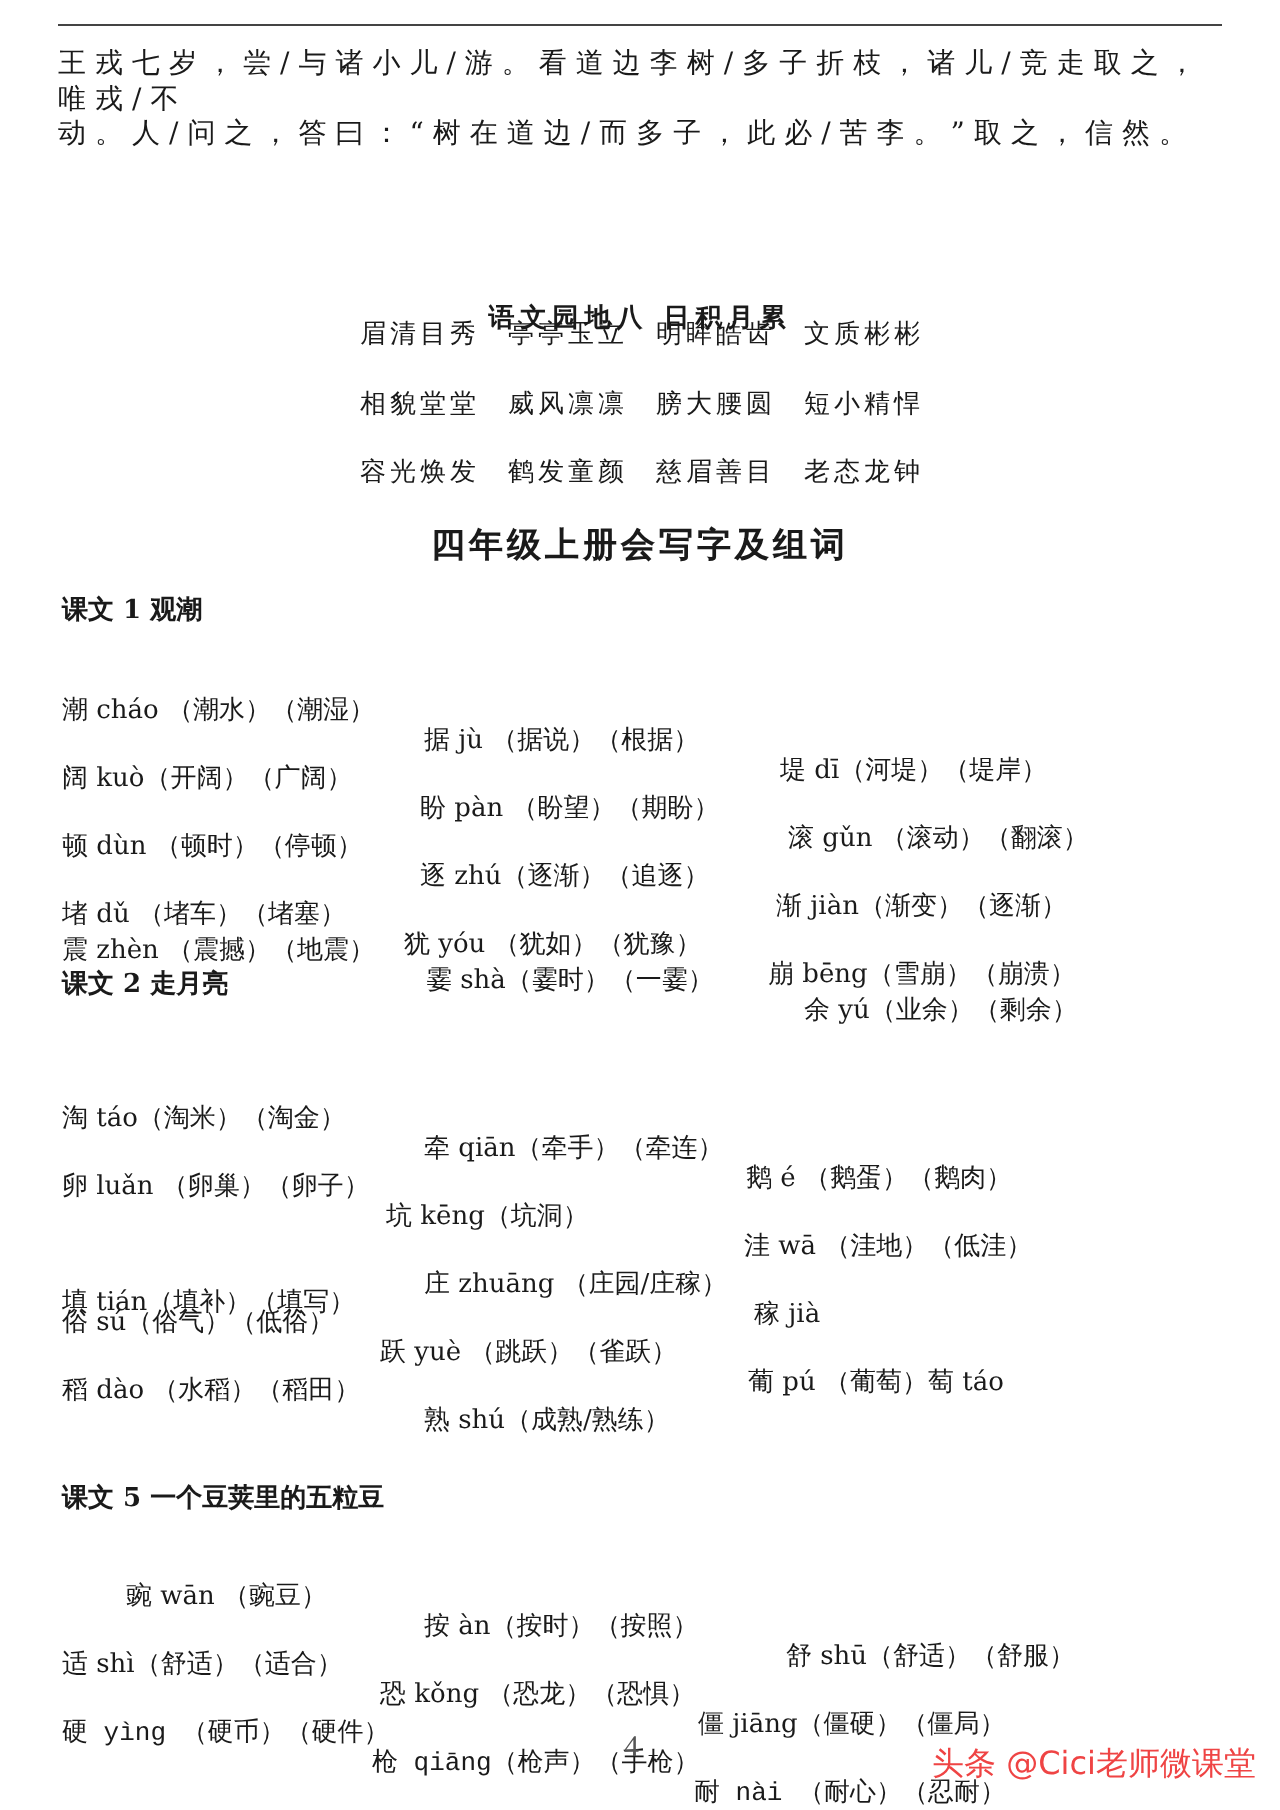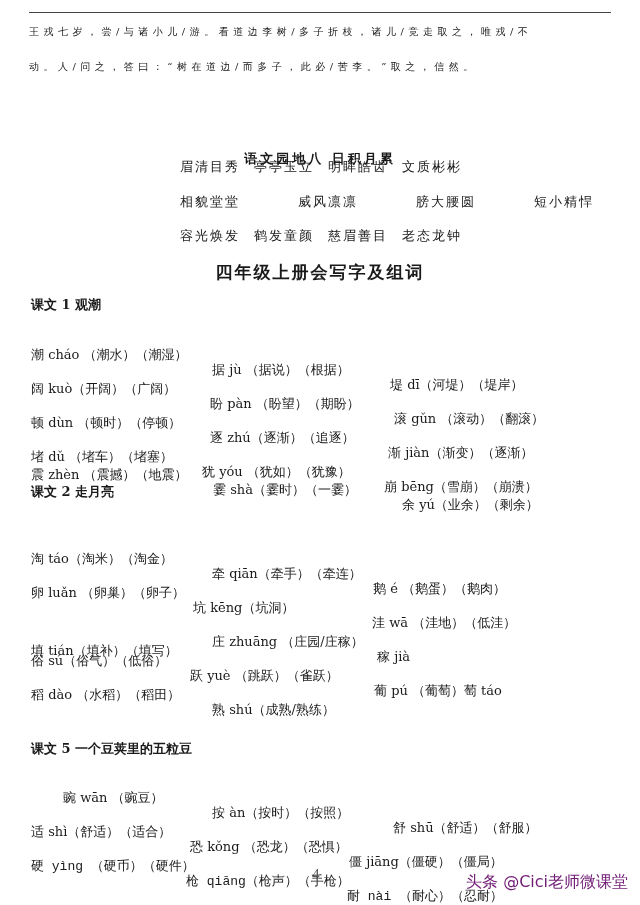"王戎七岁，尝/与诸小儿/游。看道边李树/多子折枝，诸儿/竞走取之，唯戎/不" .para { font-size: 10px -> 14px }
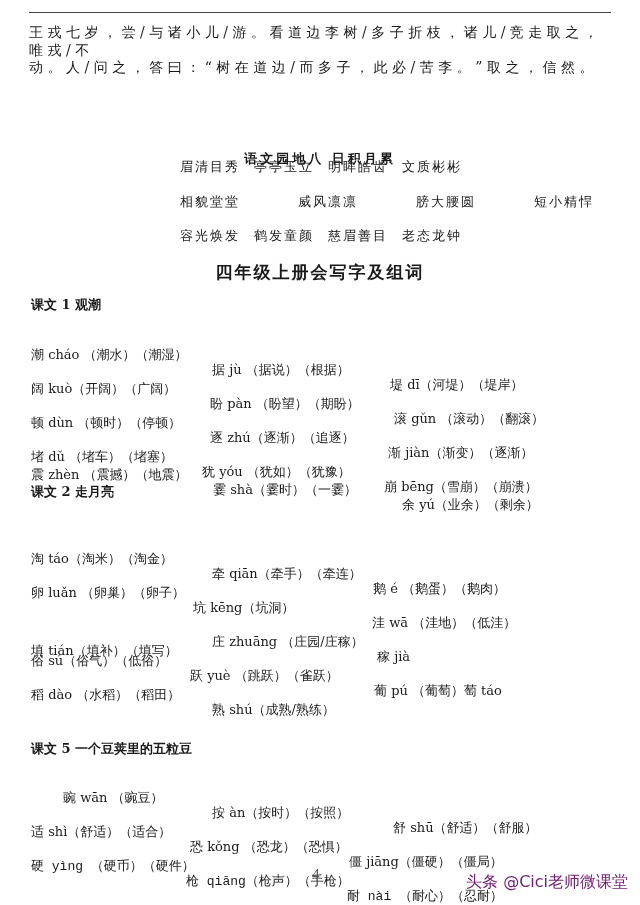"相貌堂堂" div.idiom-row { gap: 44px -> none }
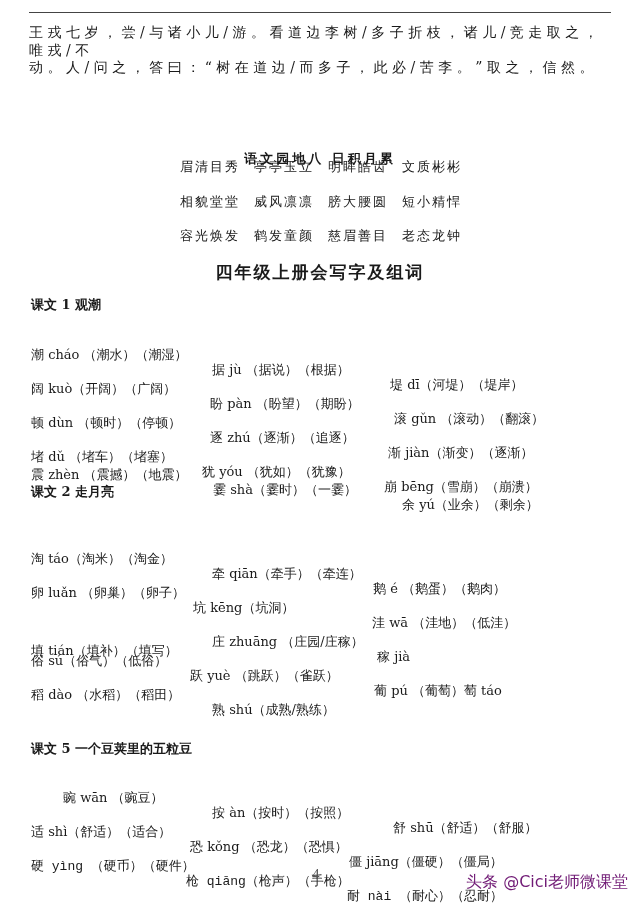"头条 @Cici老师微课堂" .watermark { color: #701a75 -> #ef4444 }
